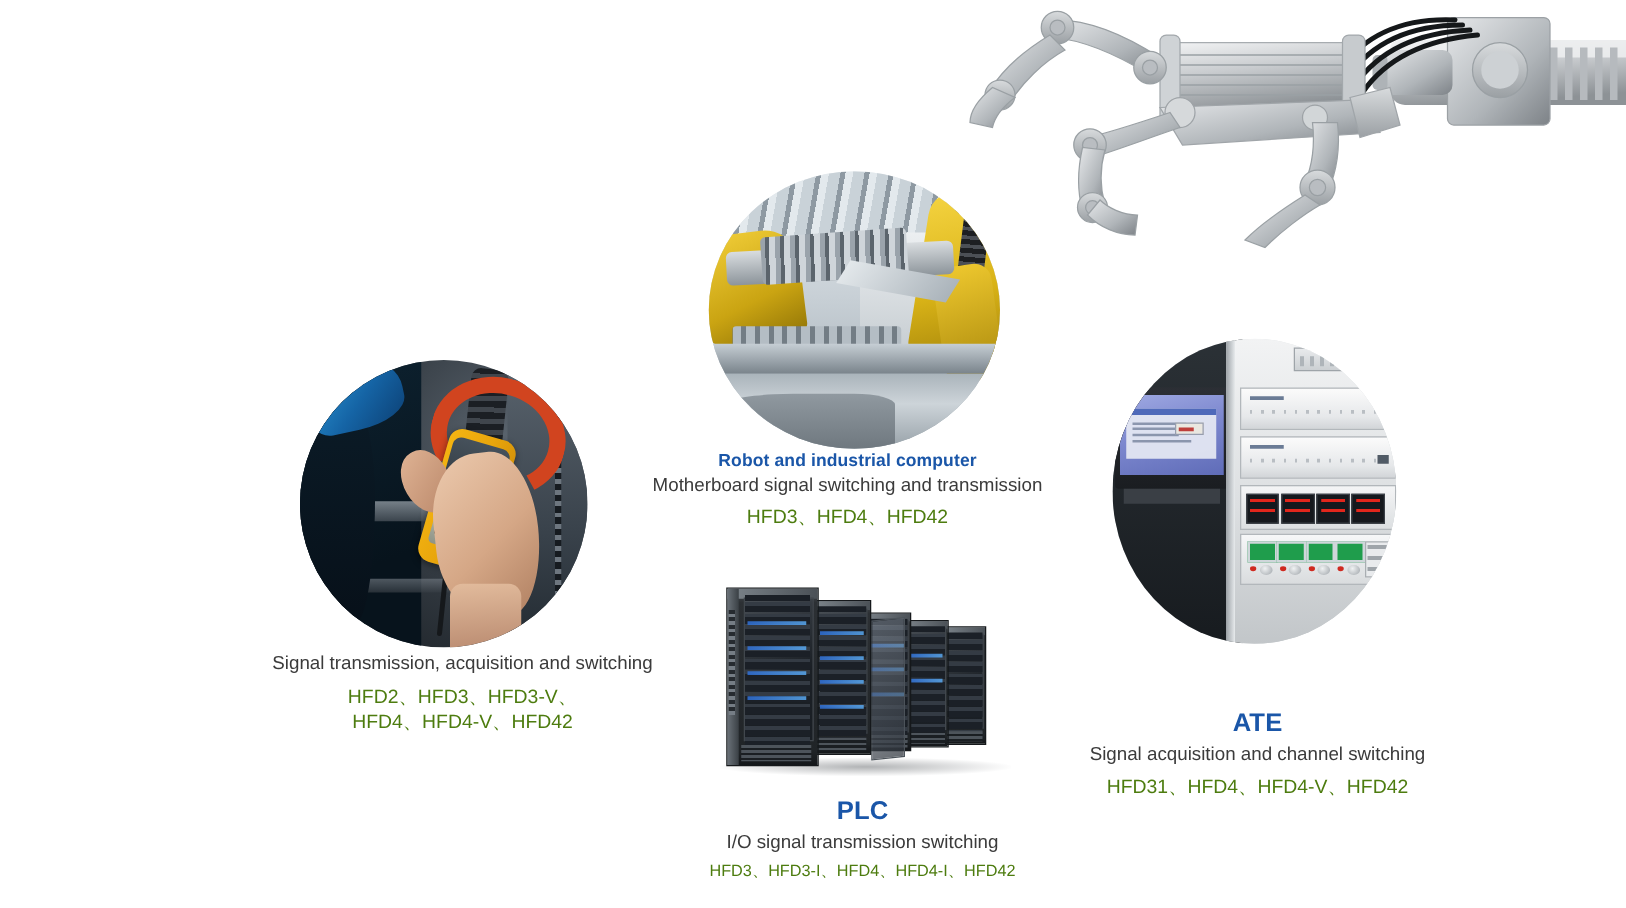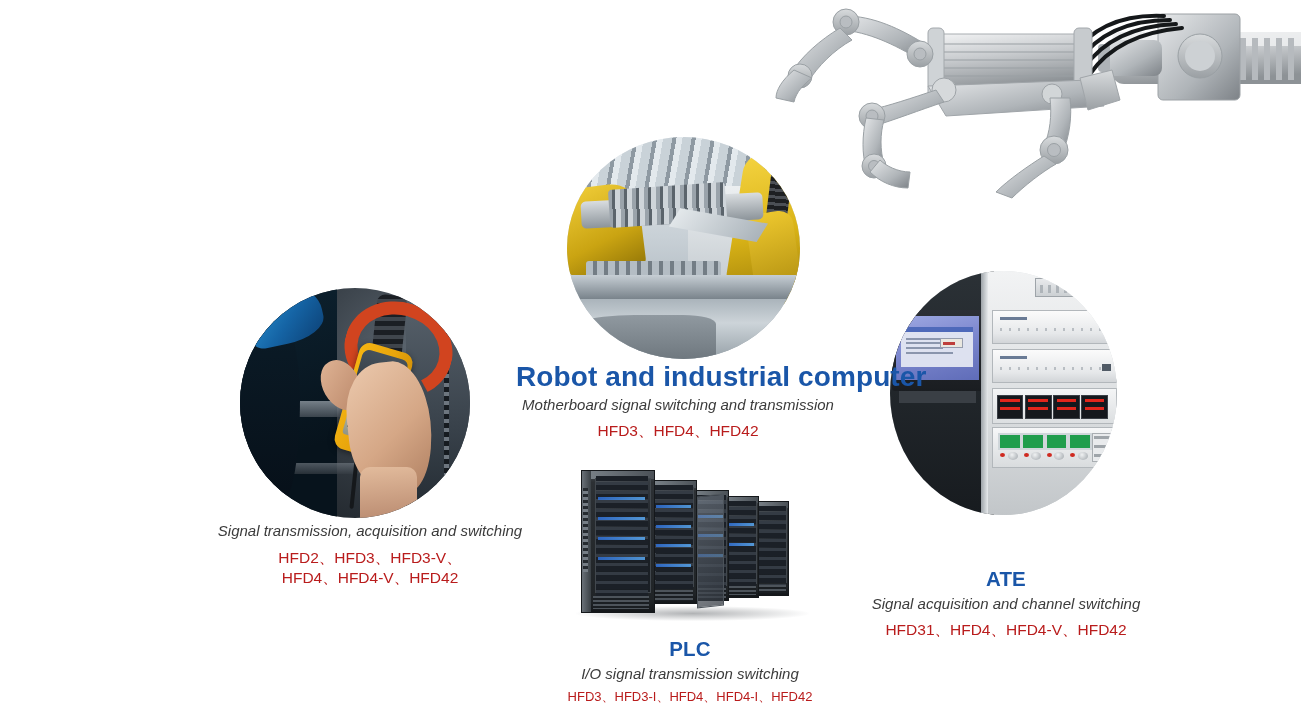"Robot and industrial computer" #cap-robot .title { font-size: 28px -> 14px }
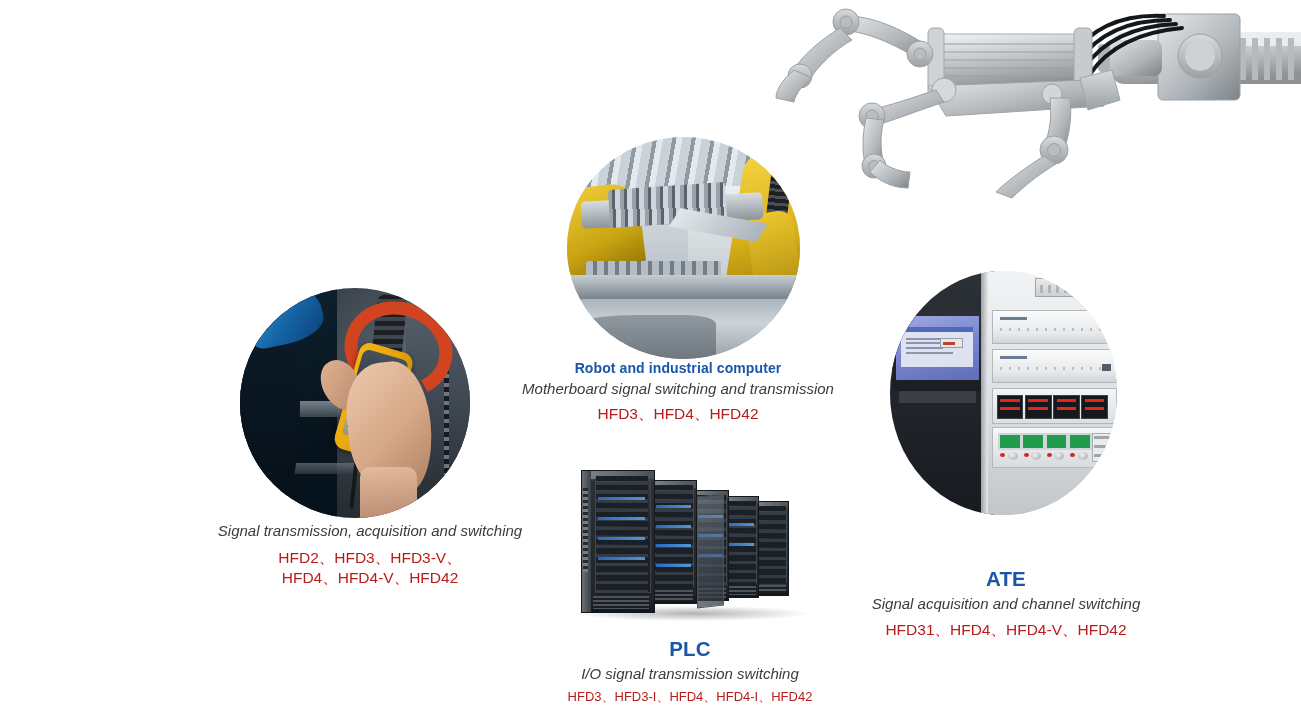"Motherboard signal switching and" .caption .subtitle { font-style: italic -> none }
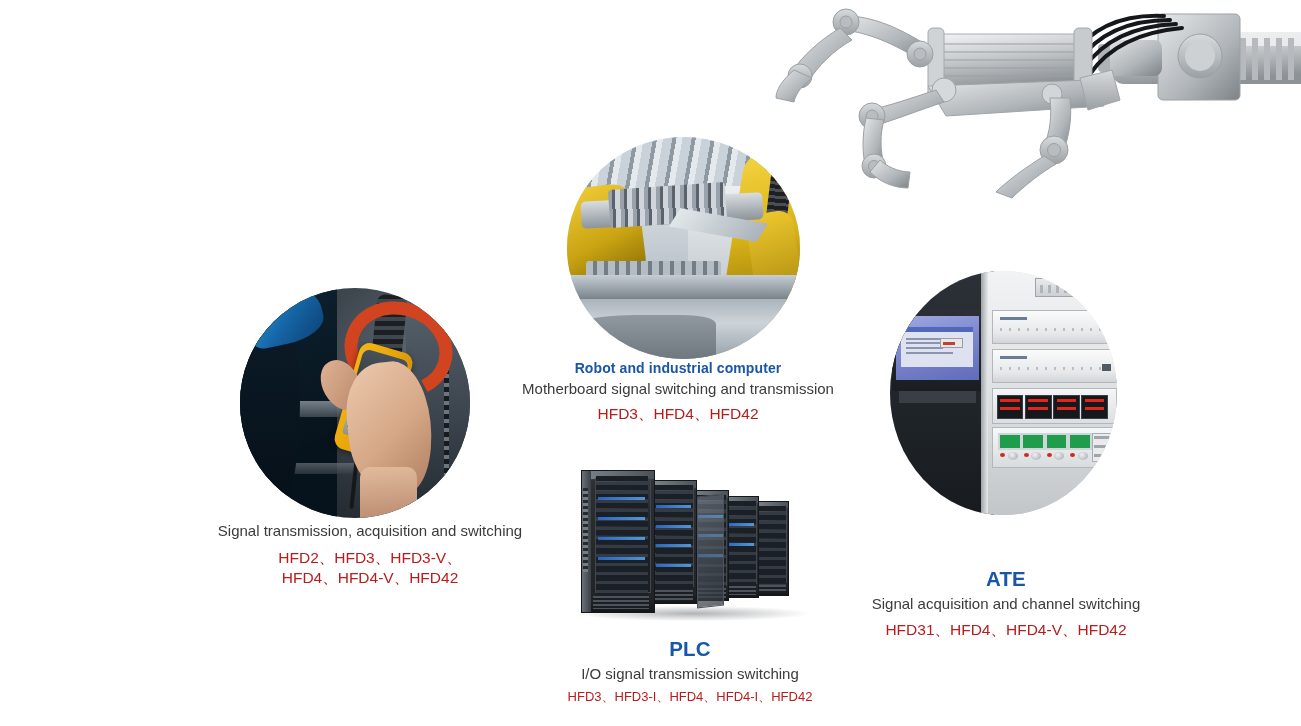"HFD3、HFD4、HFD42" .caption .models { color: #b91c1c -> #4d7c0f }
